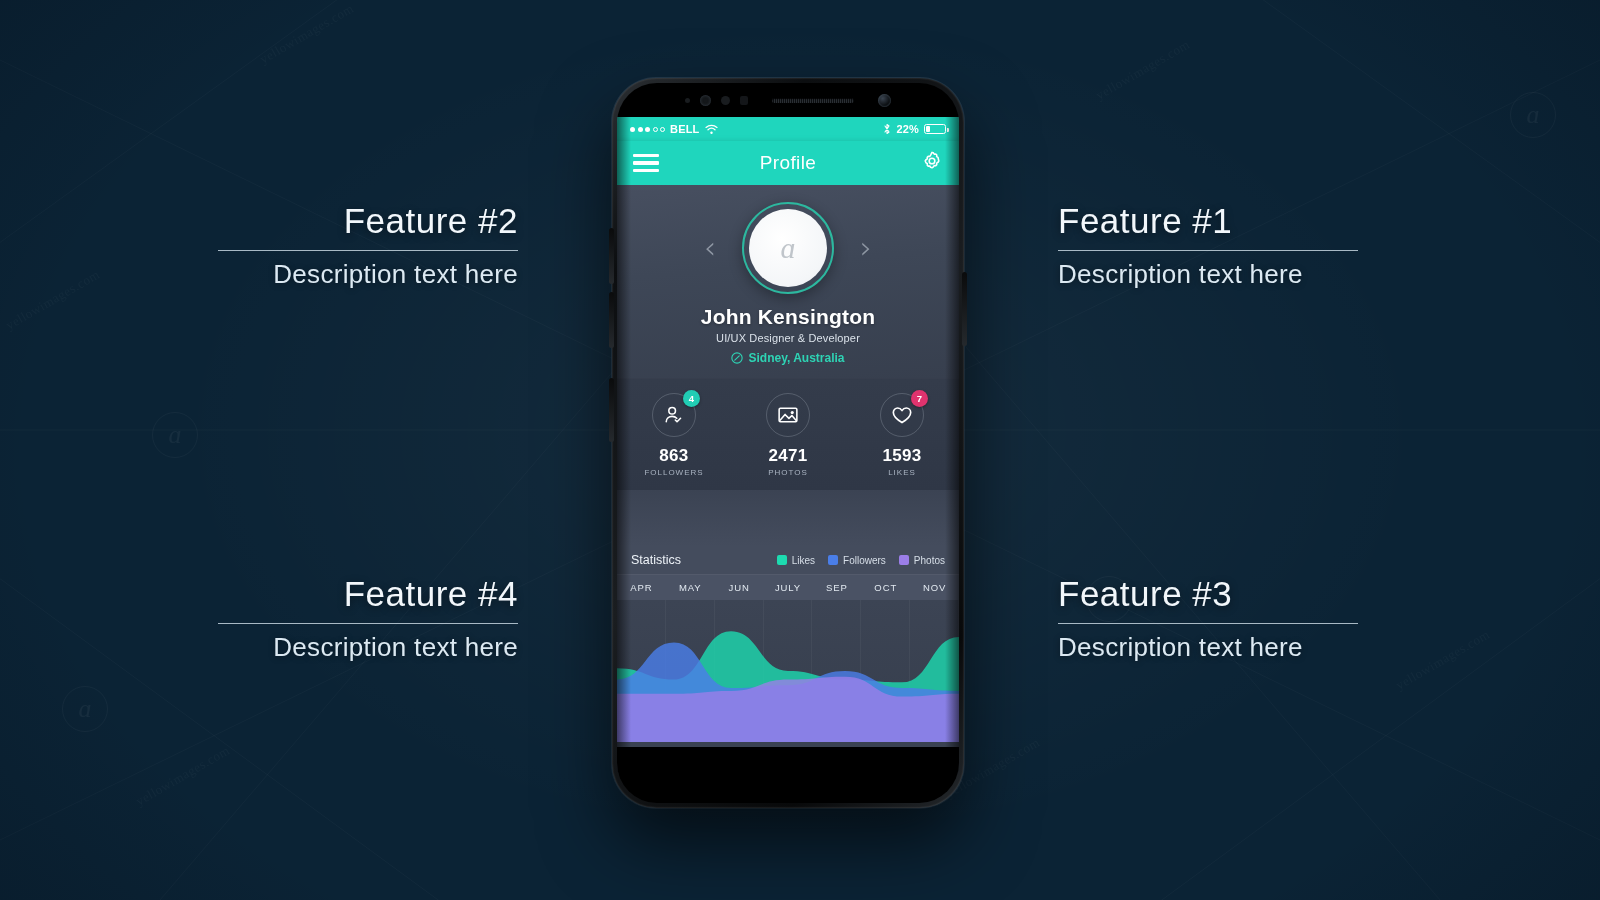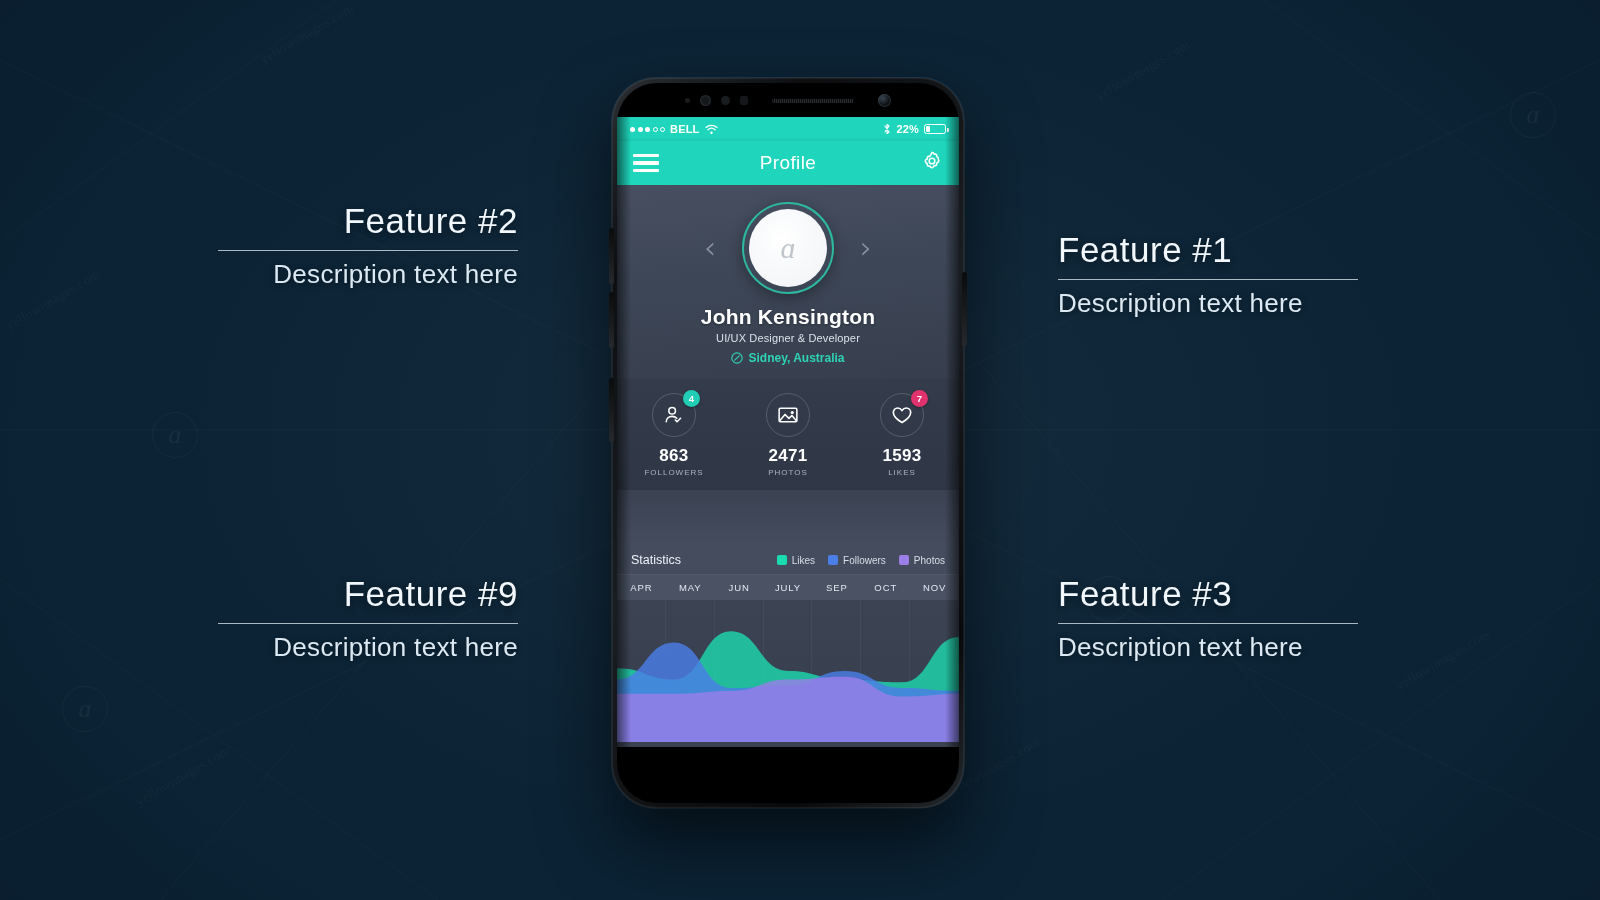"Feature #1" #feature-1 { margin-top: 29px -> none }
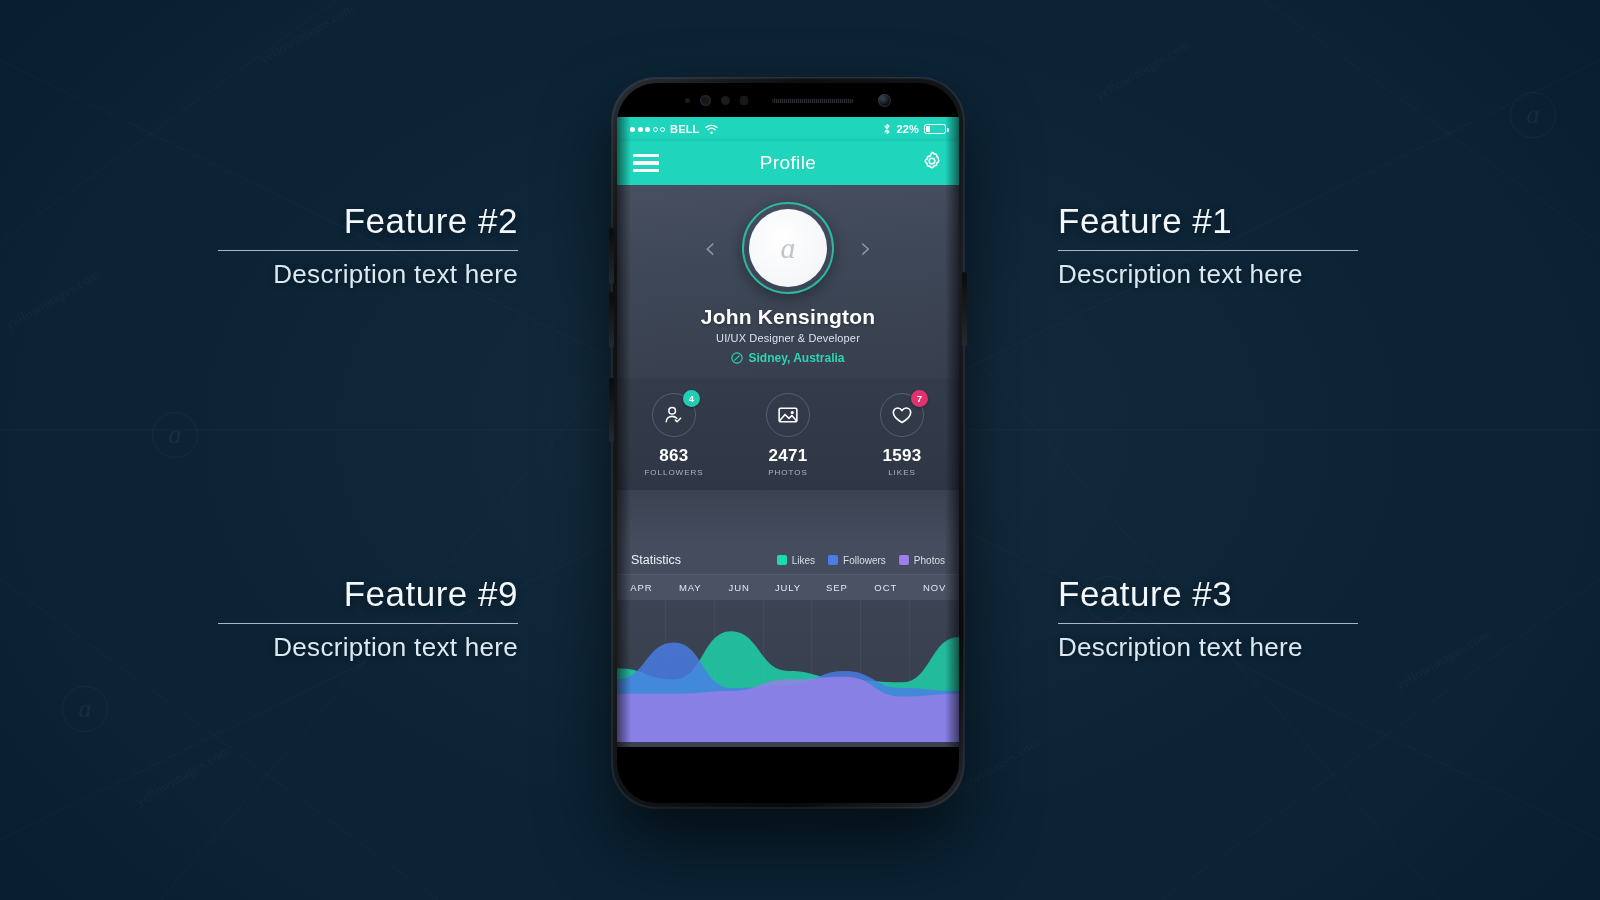"Feature #9" div.title { text: 9 -> 4 }
